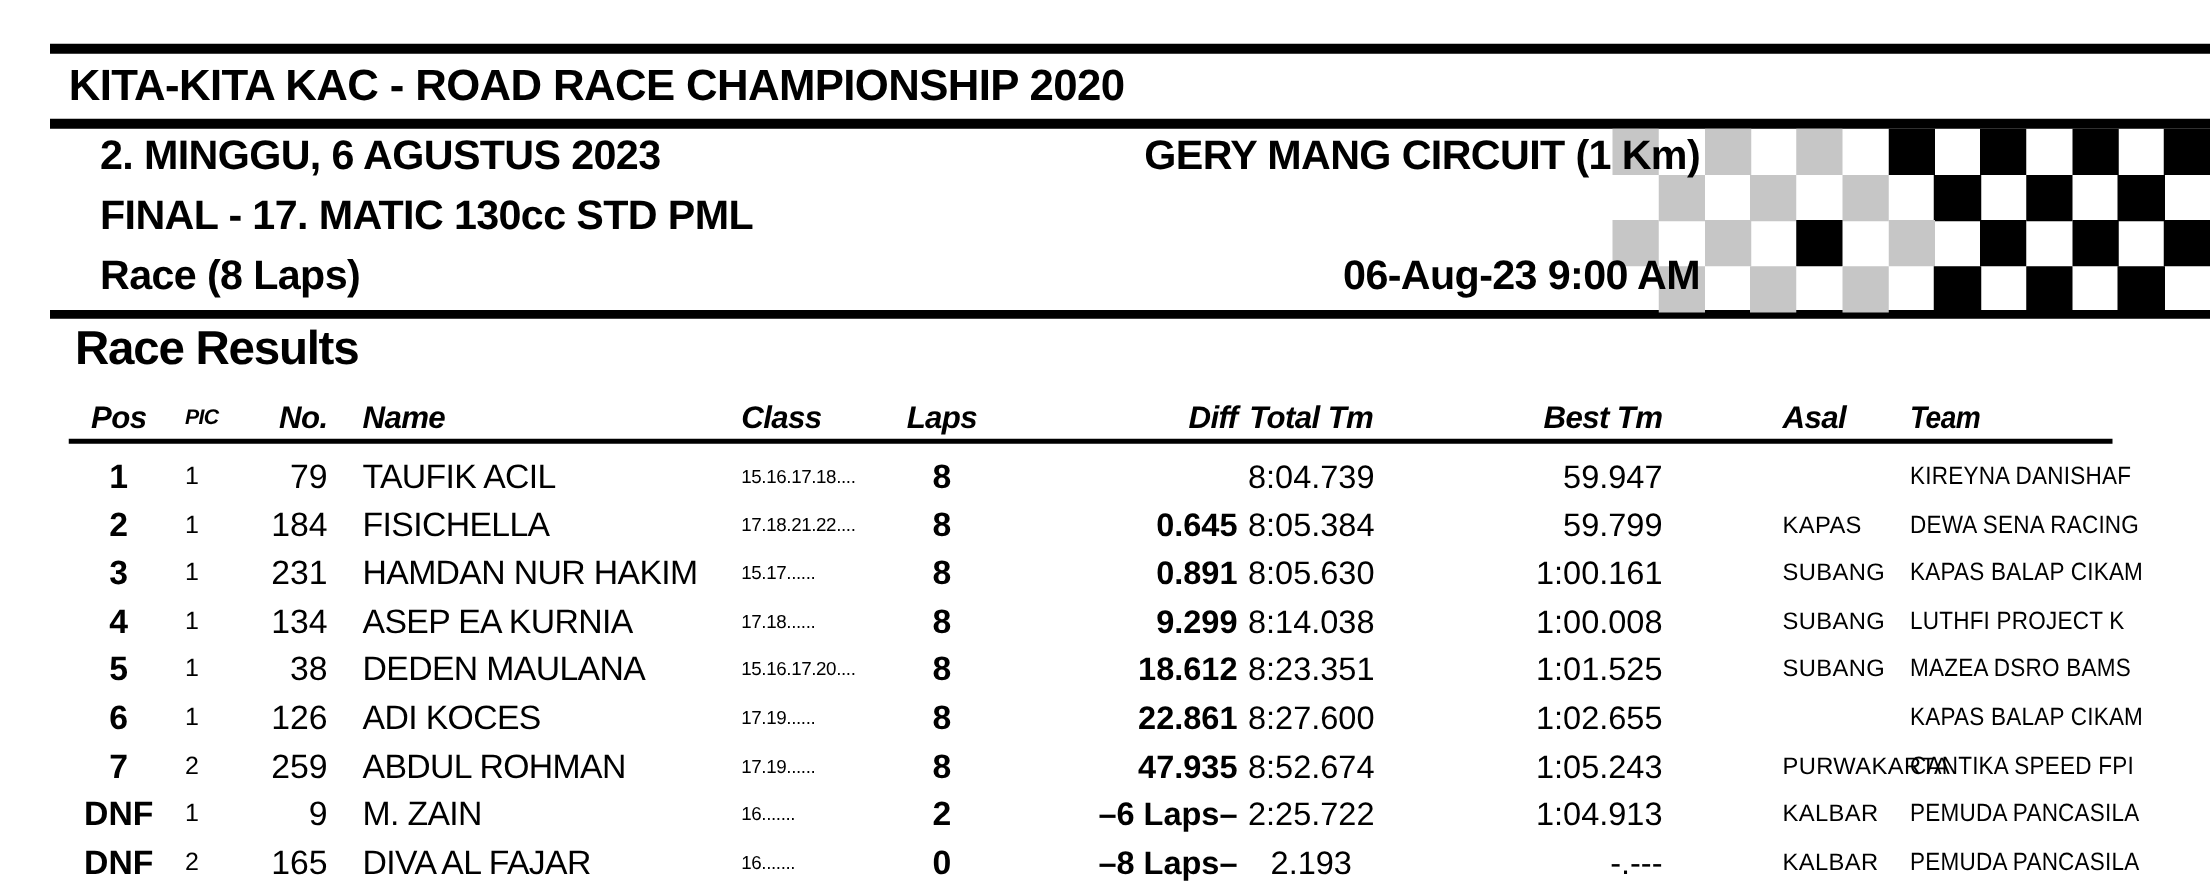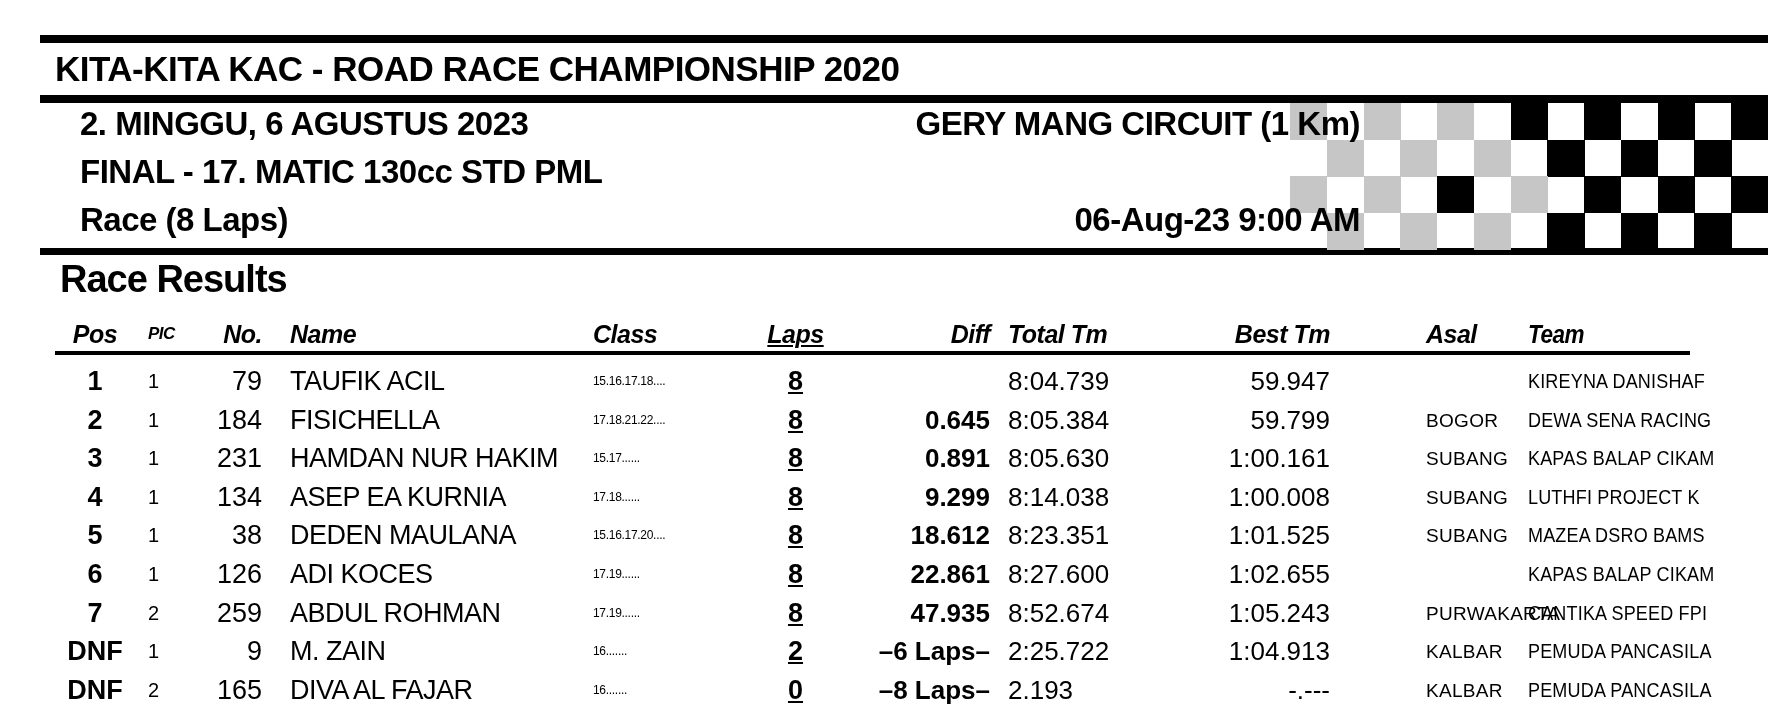"Laps" .c-laps { left: 758px -> 716px; text-decoration: underline -> none }
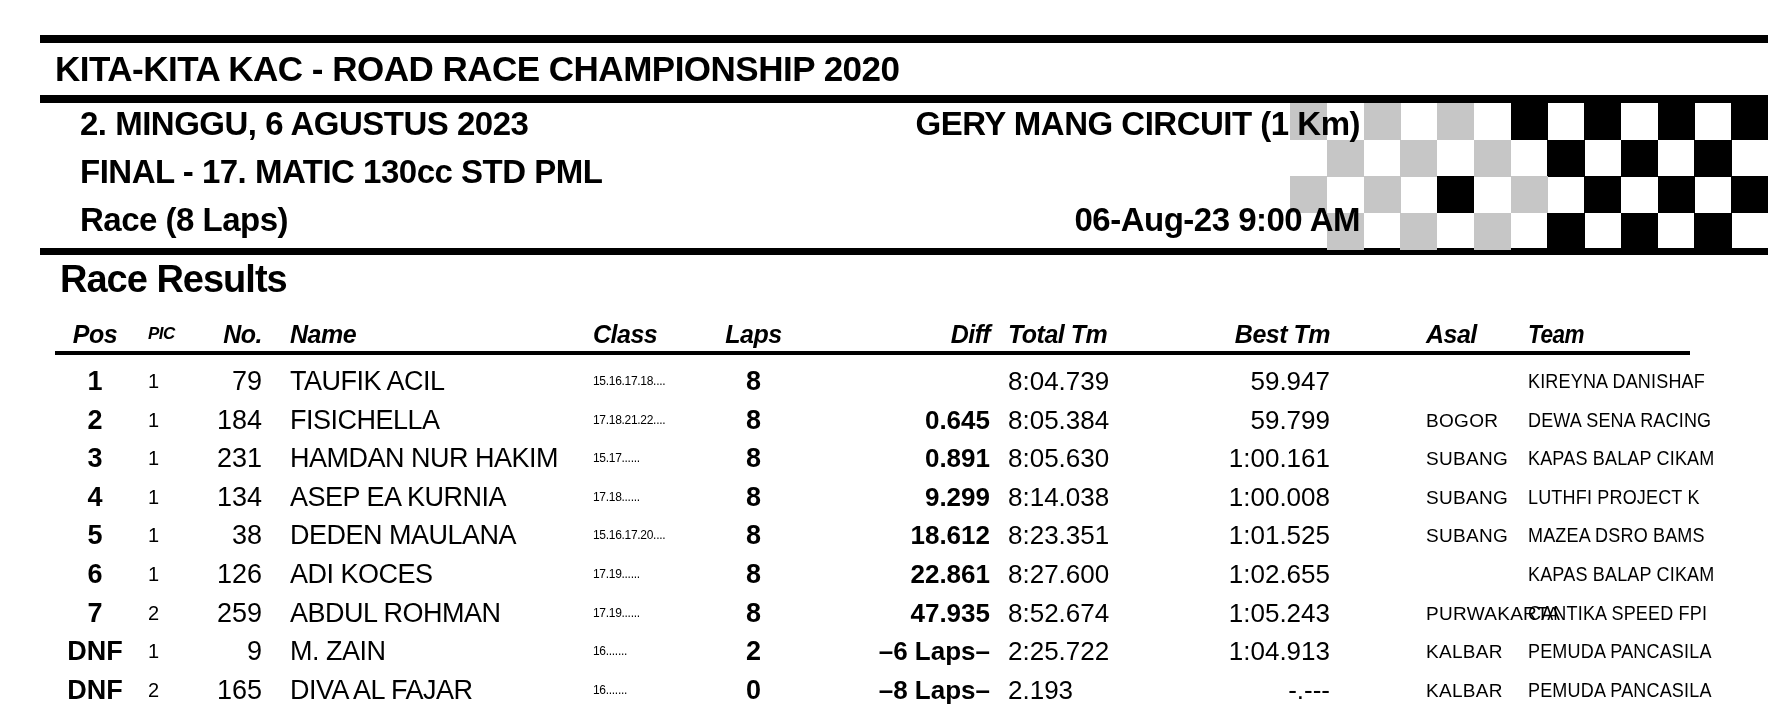"Total Tm" .c-total { left: 1008px -> 964px; text-align: left -> center }
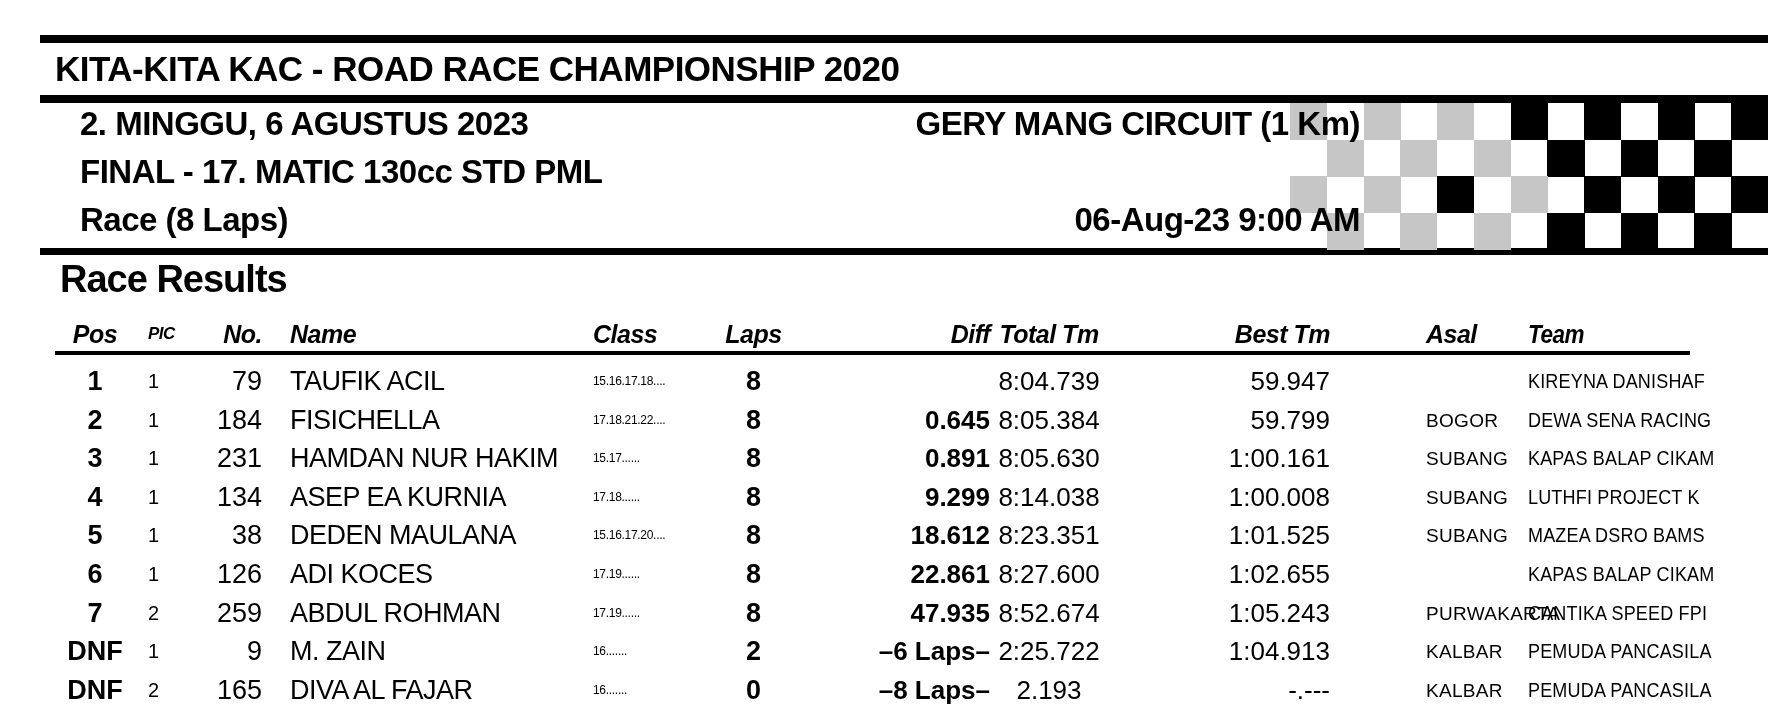"15.16.17.18...." .c-class { font-size: 12px -> 15px }
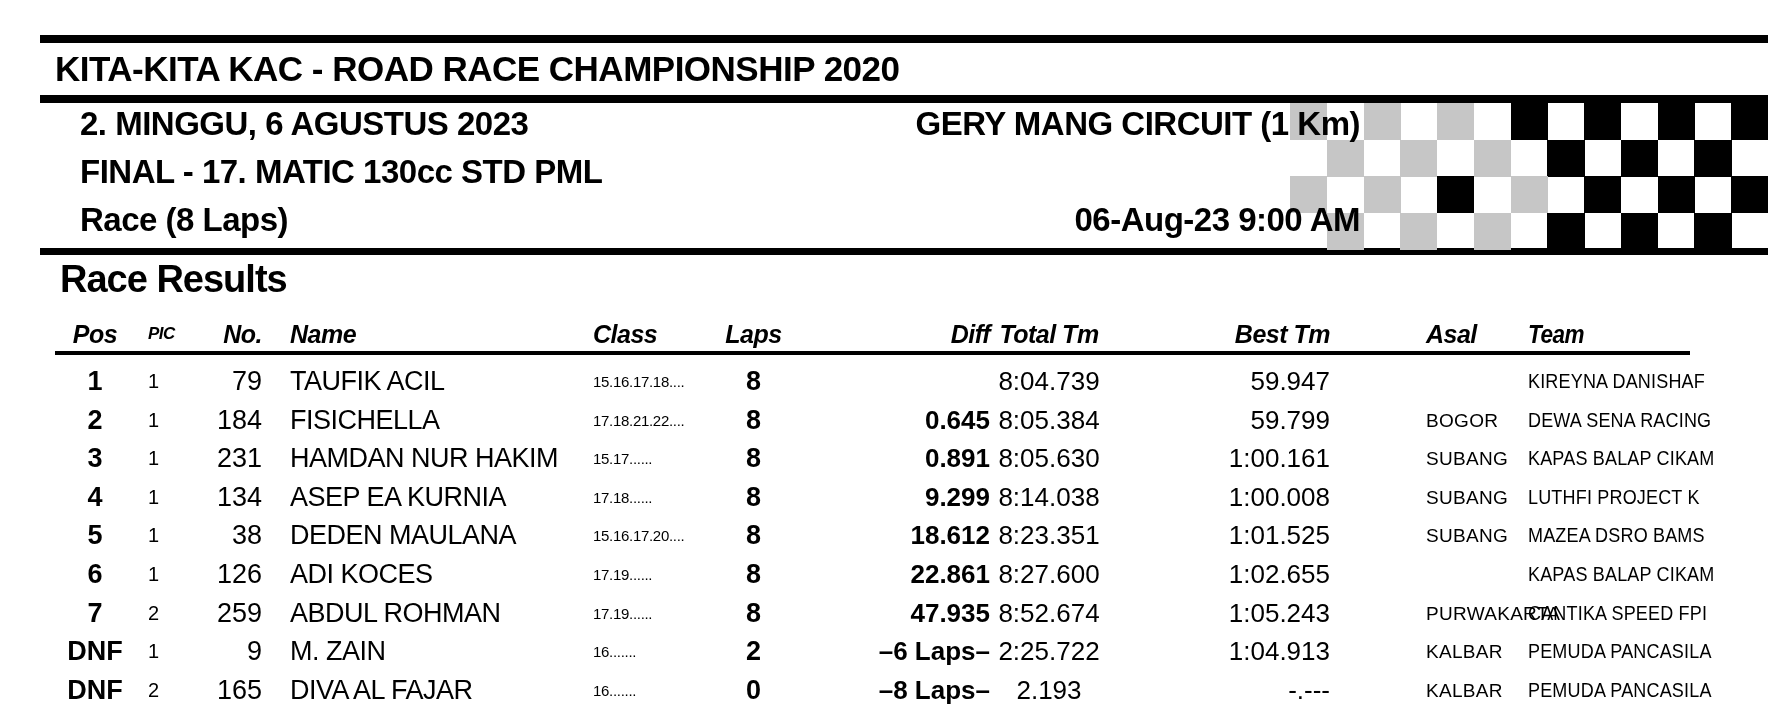"BOGOR" div.cell { text: BOGOR -> KAPAS }
